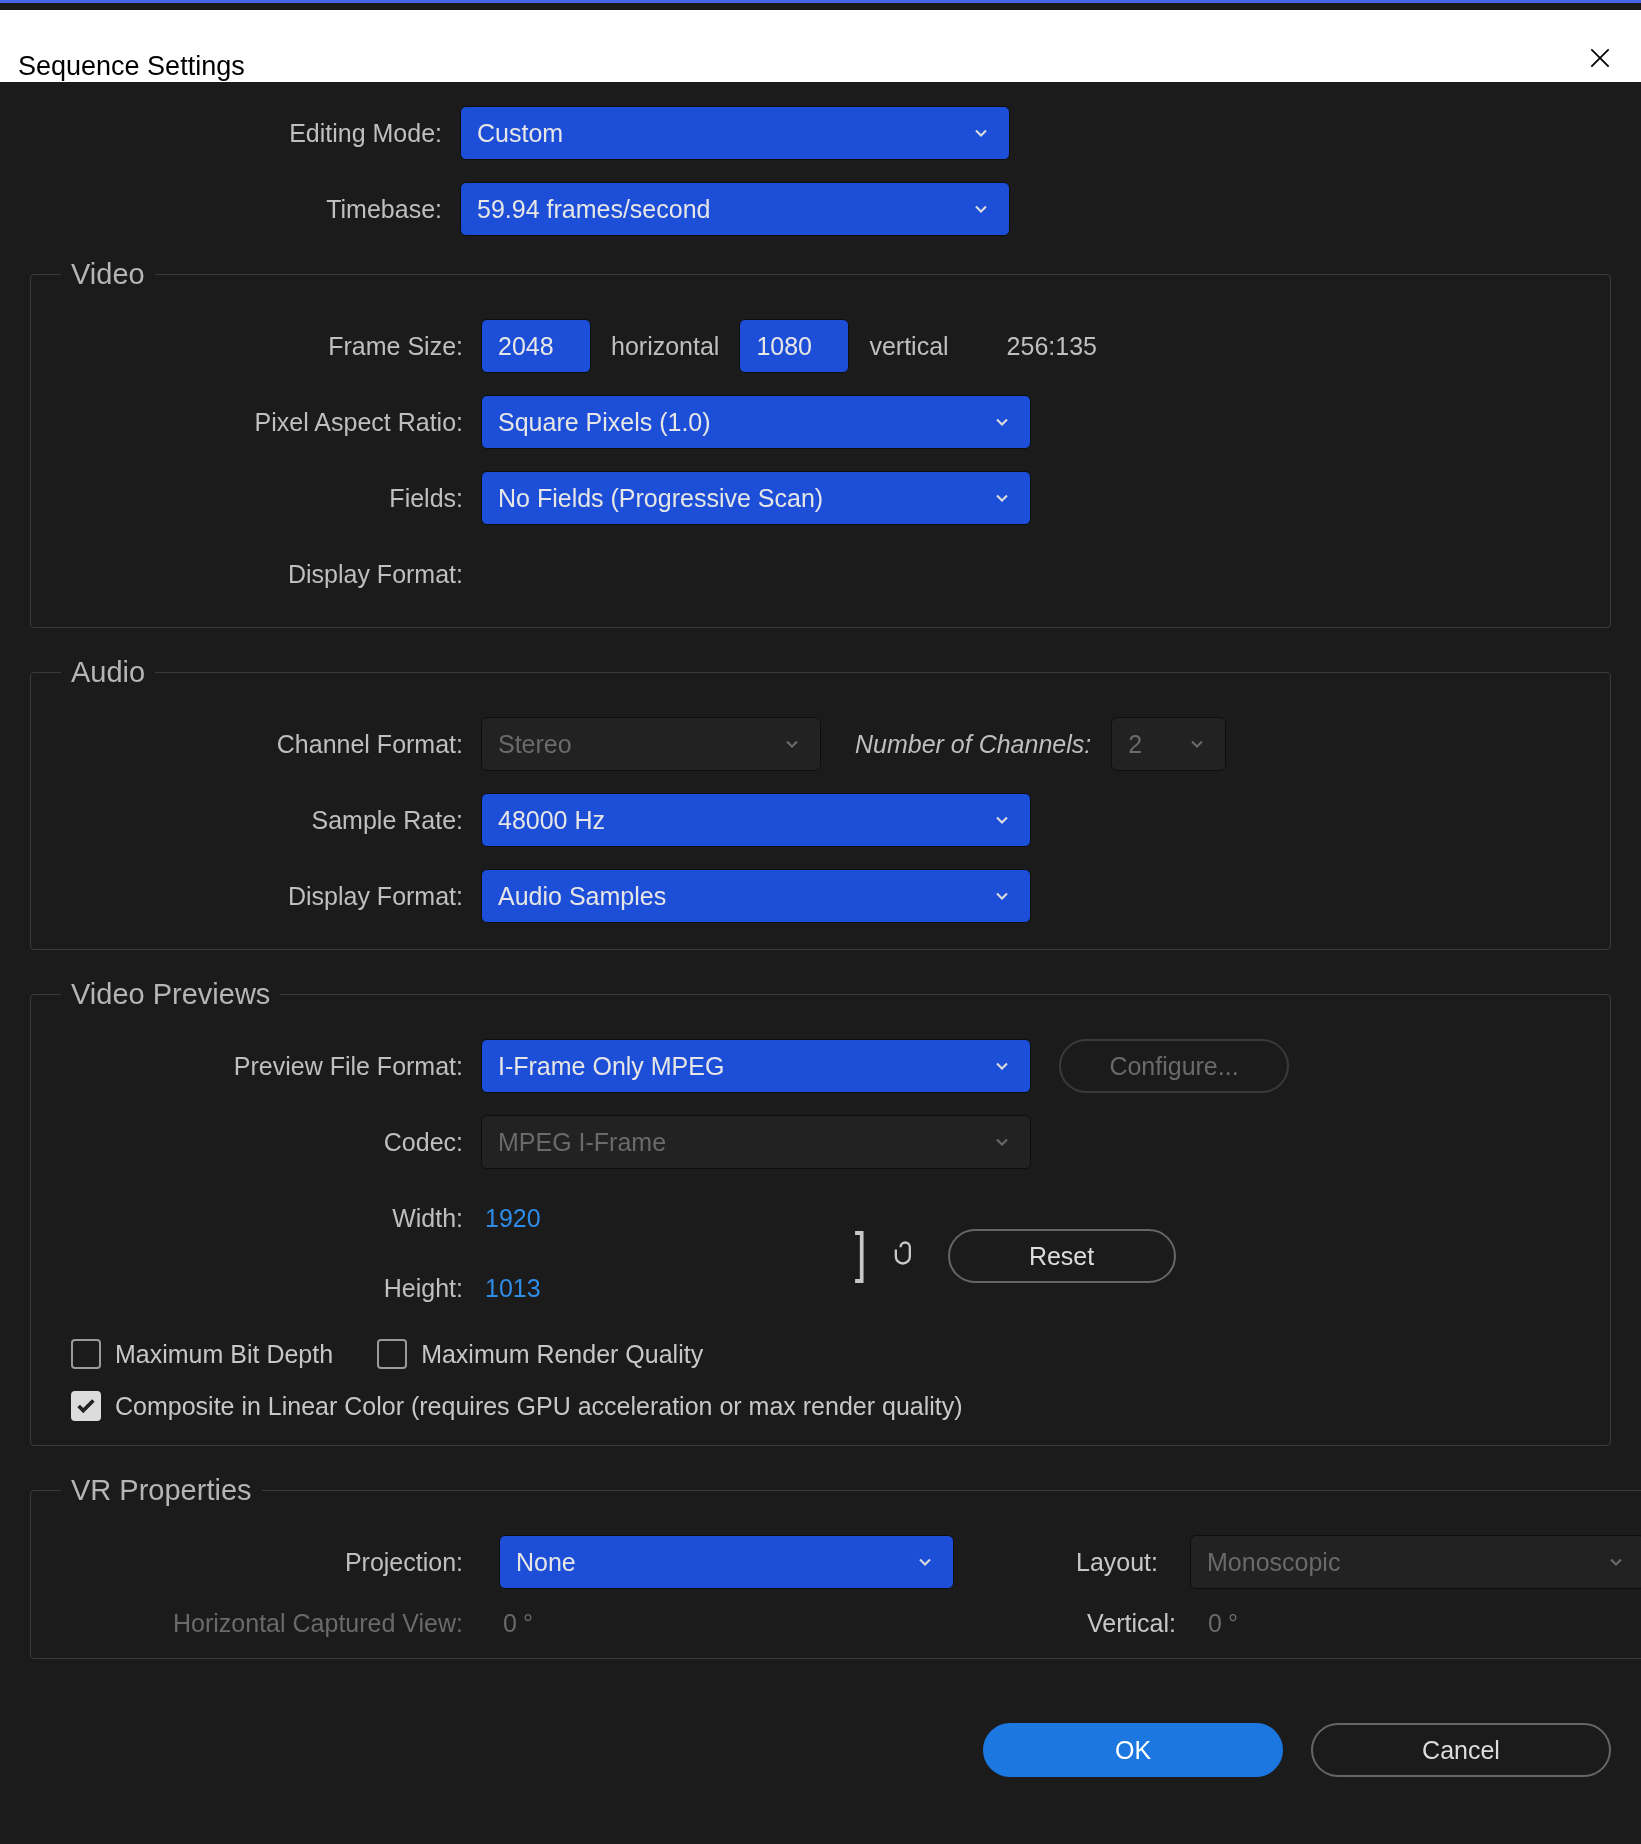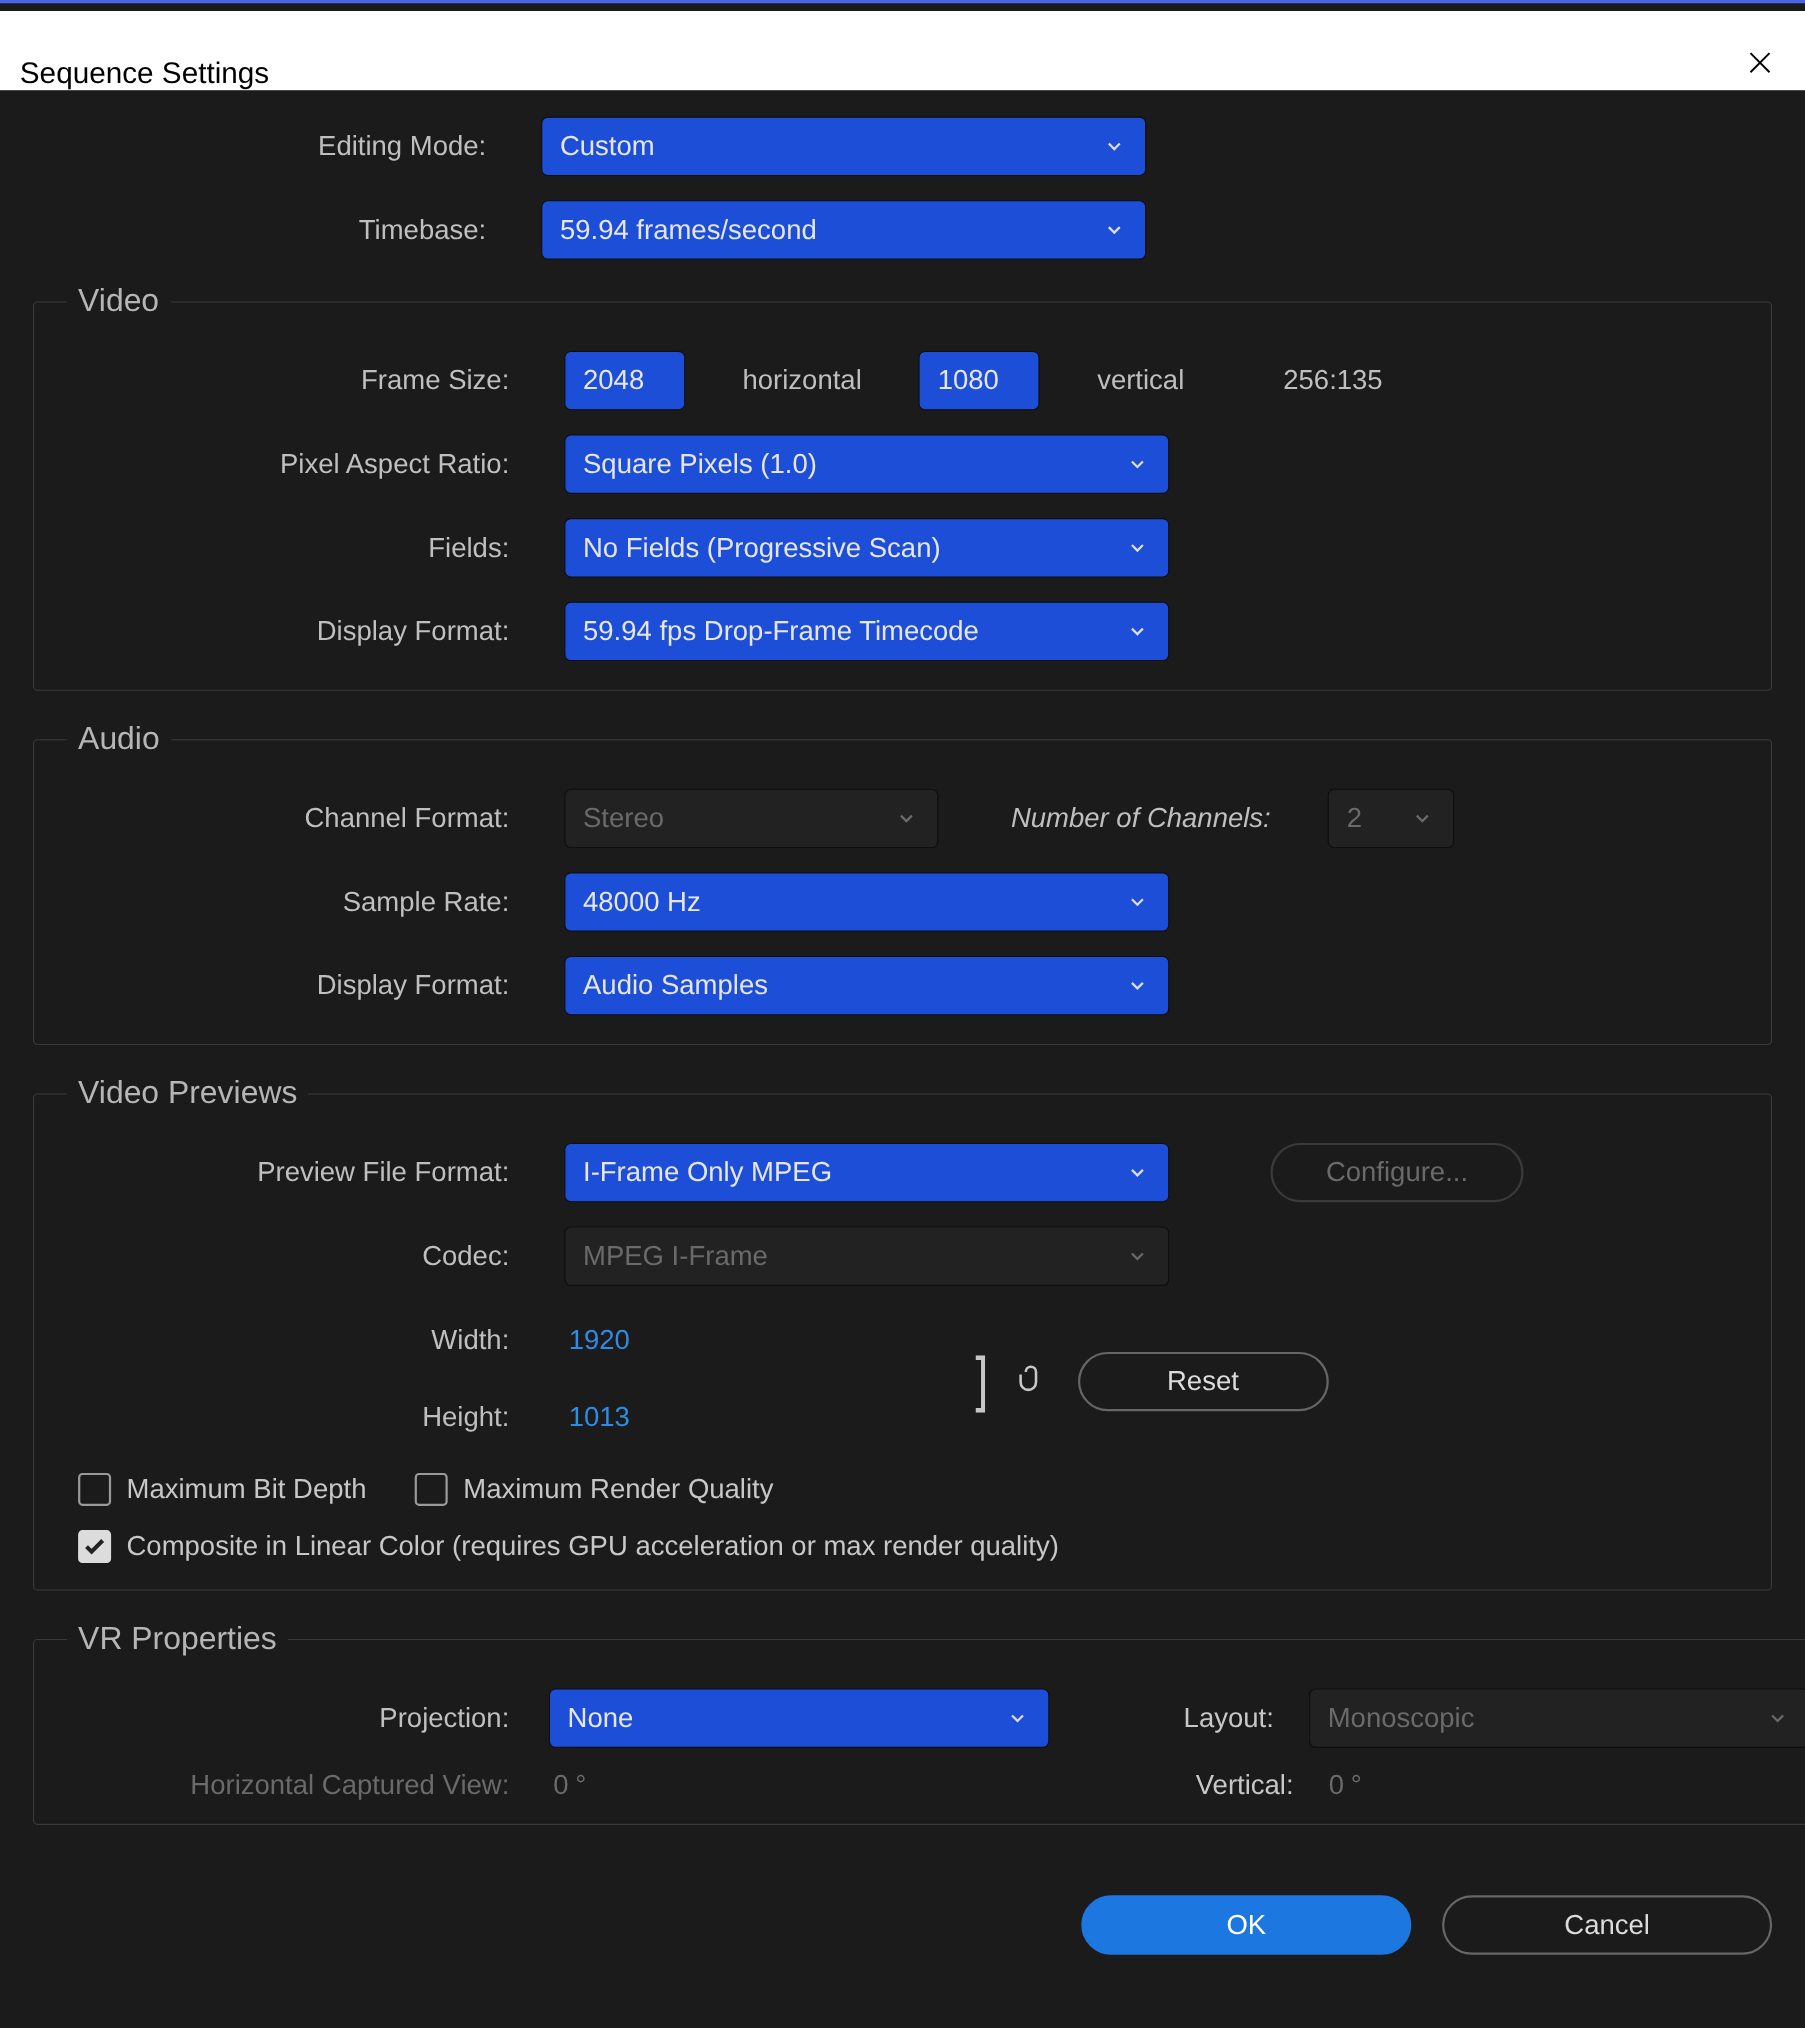"Editing Mode:" .row { gap: 32px -> none }
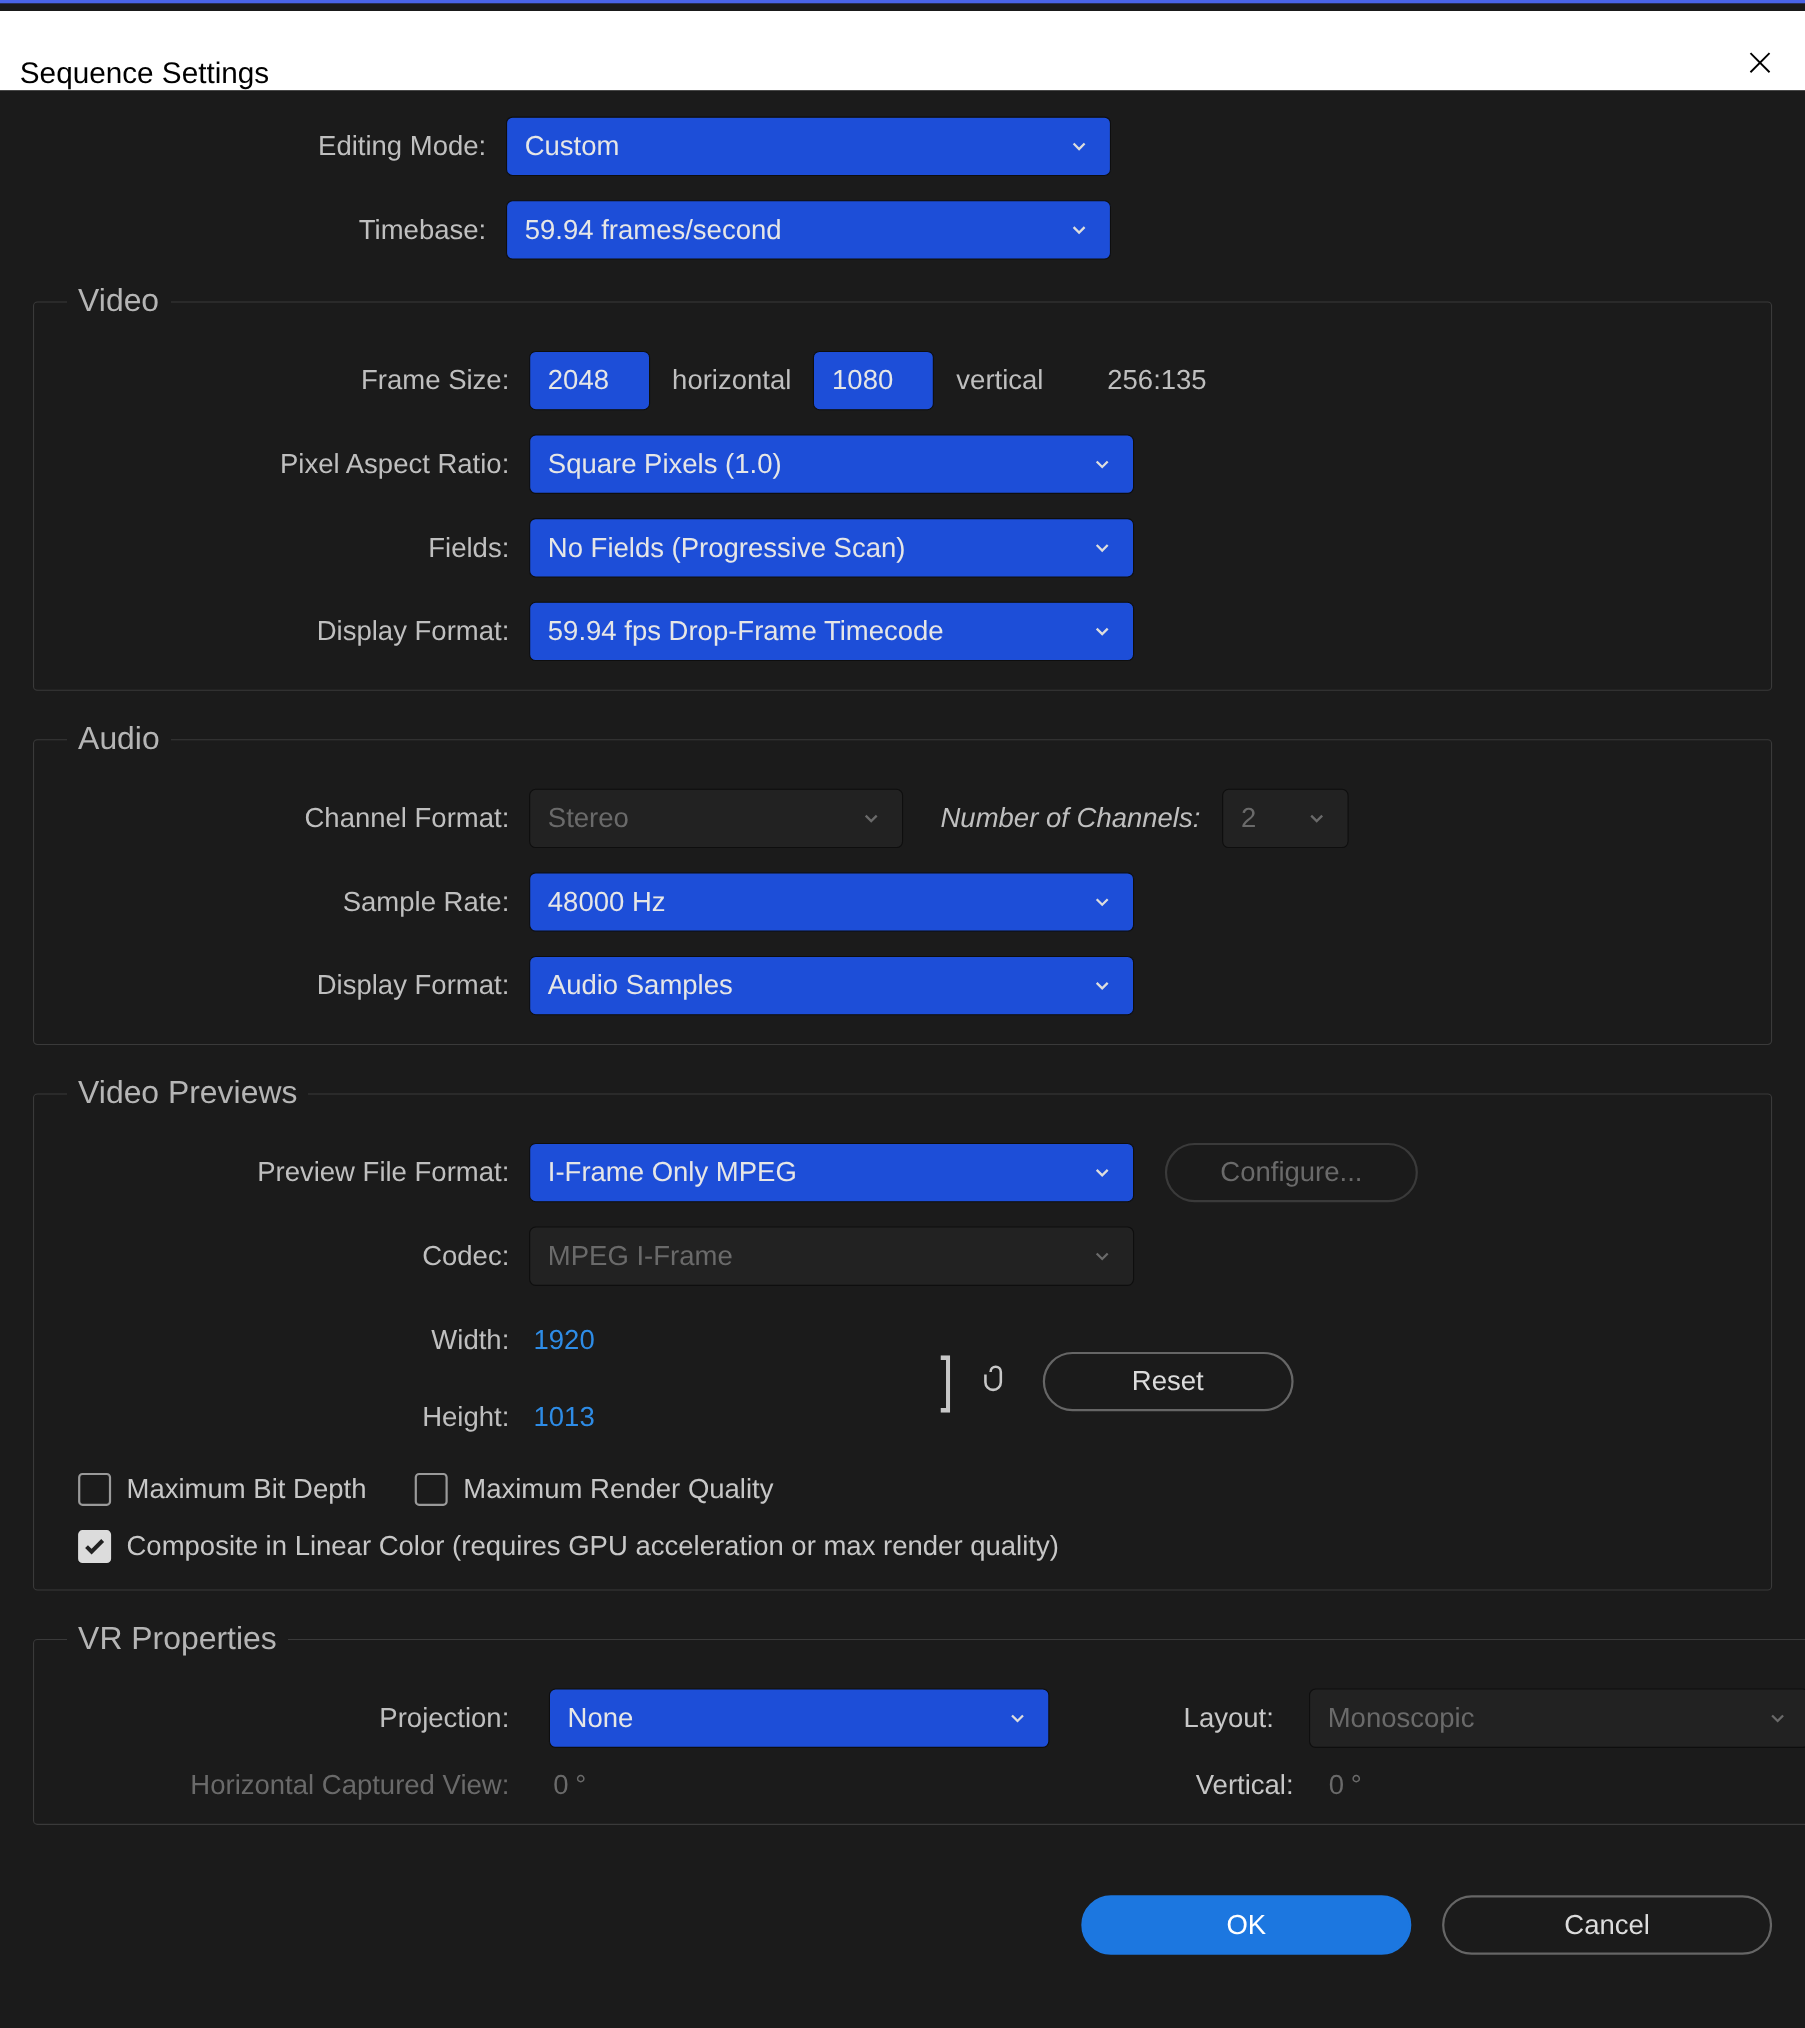"59.94 fps Drop-Frame Timecode" div.select { html: <div> <span>59.94 fps Drop-Frame Timecode</span> <span> <svg> <path></path> </svg> </span> </div> -> none }
